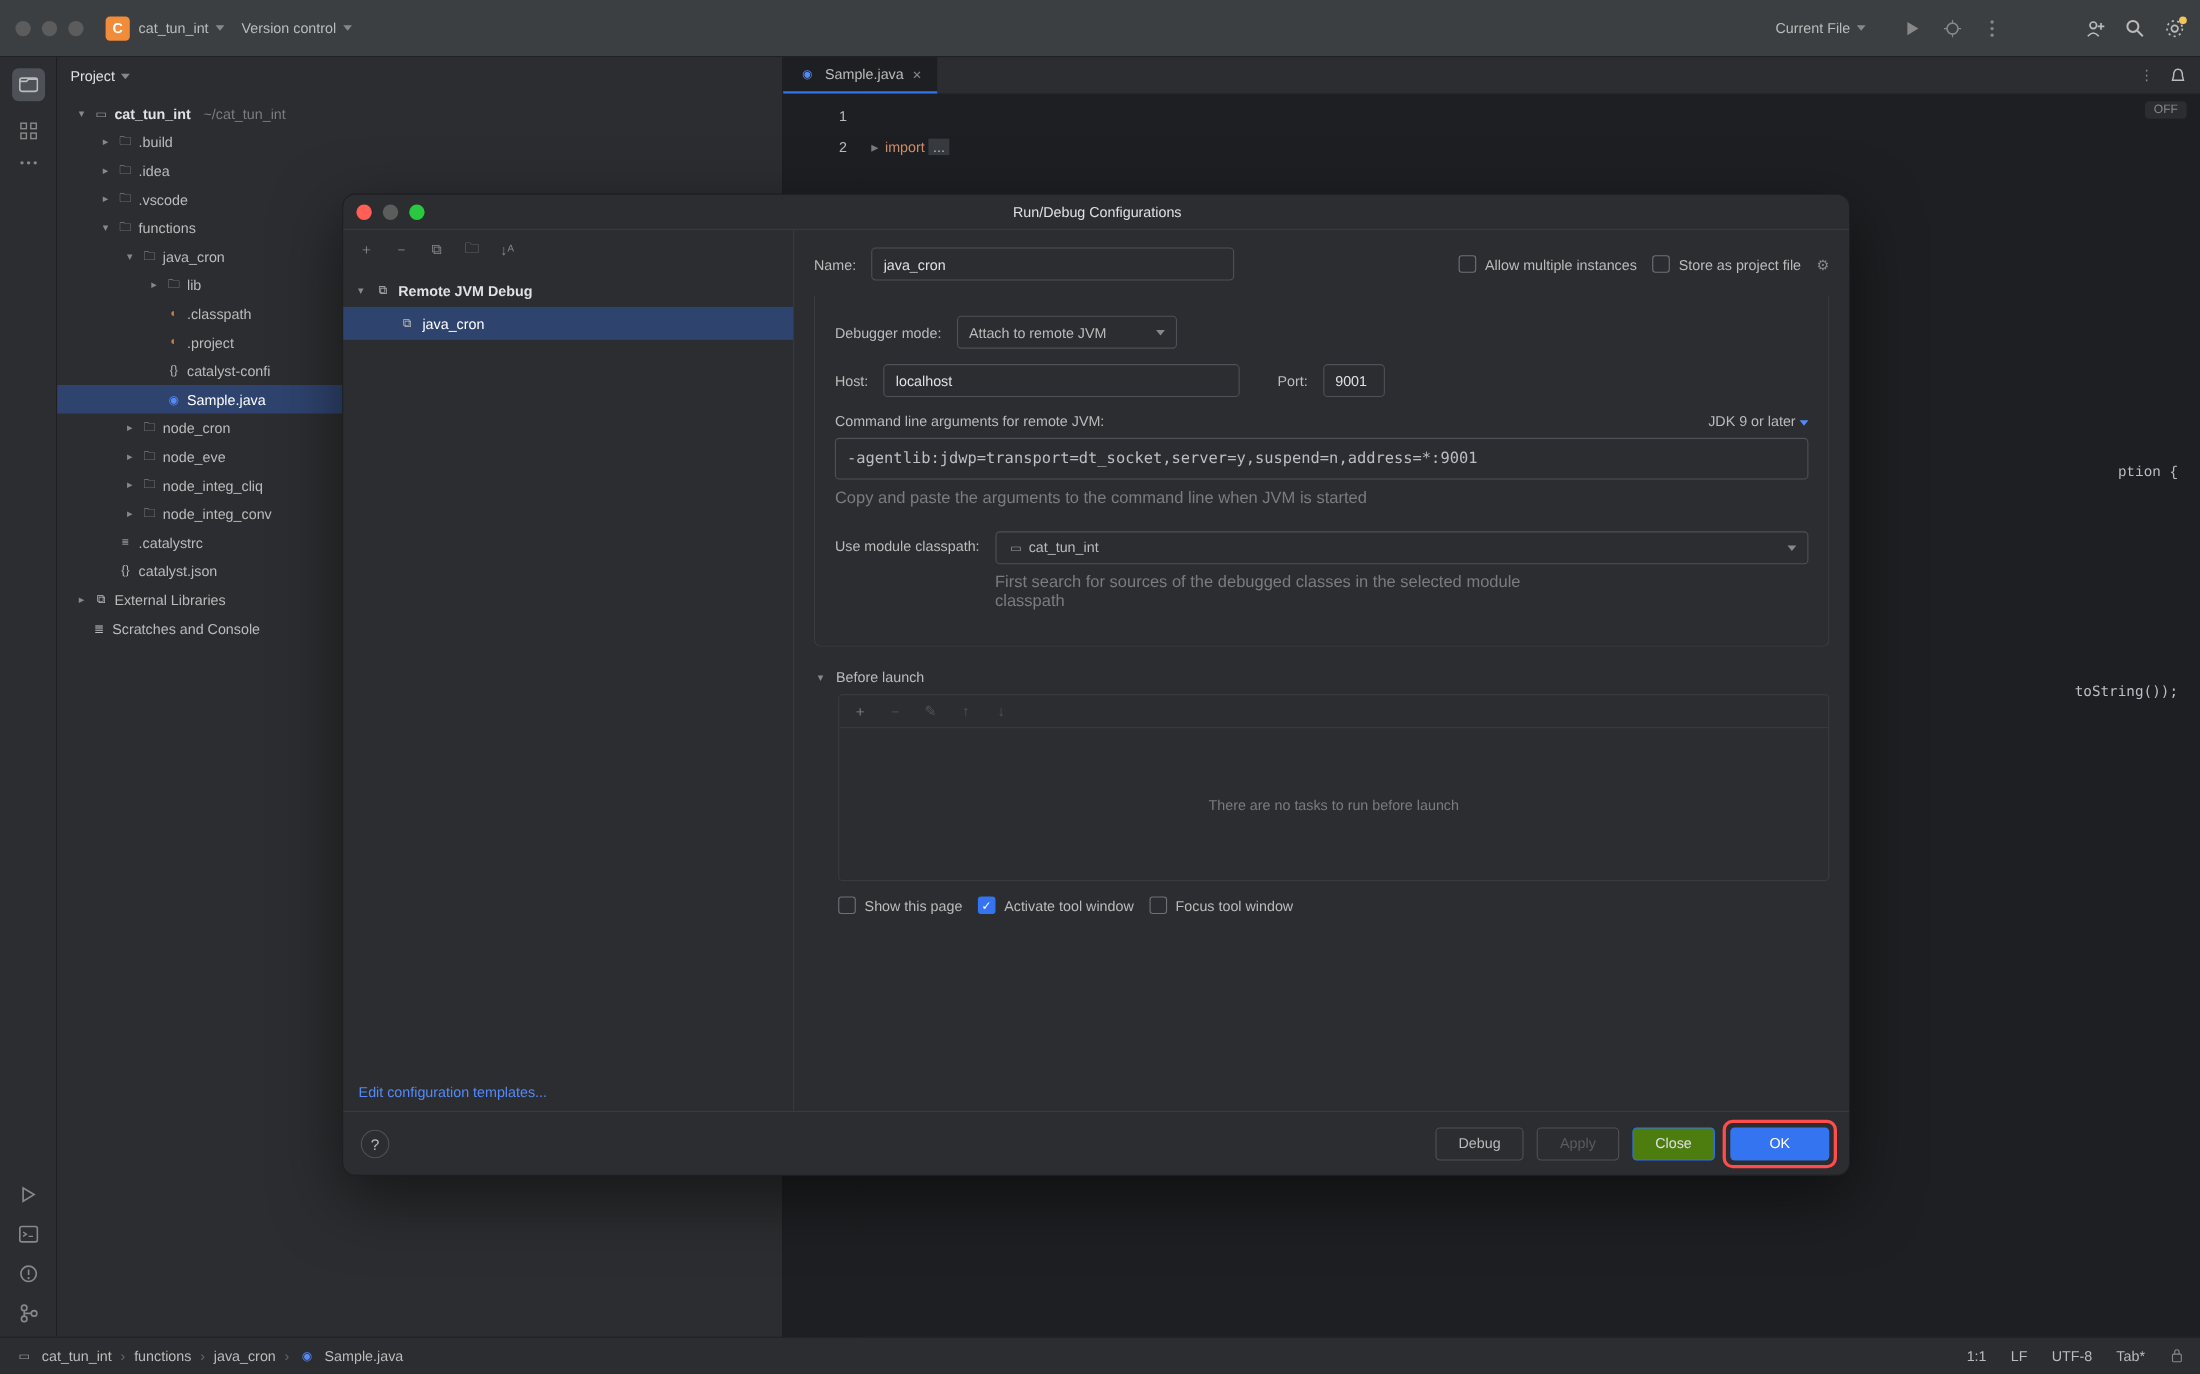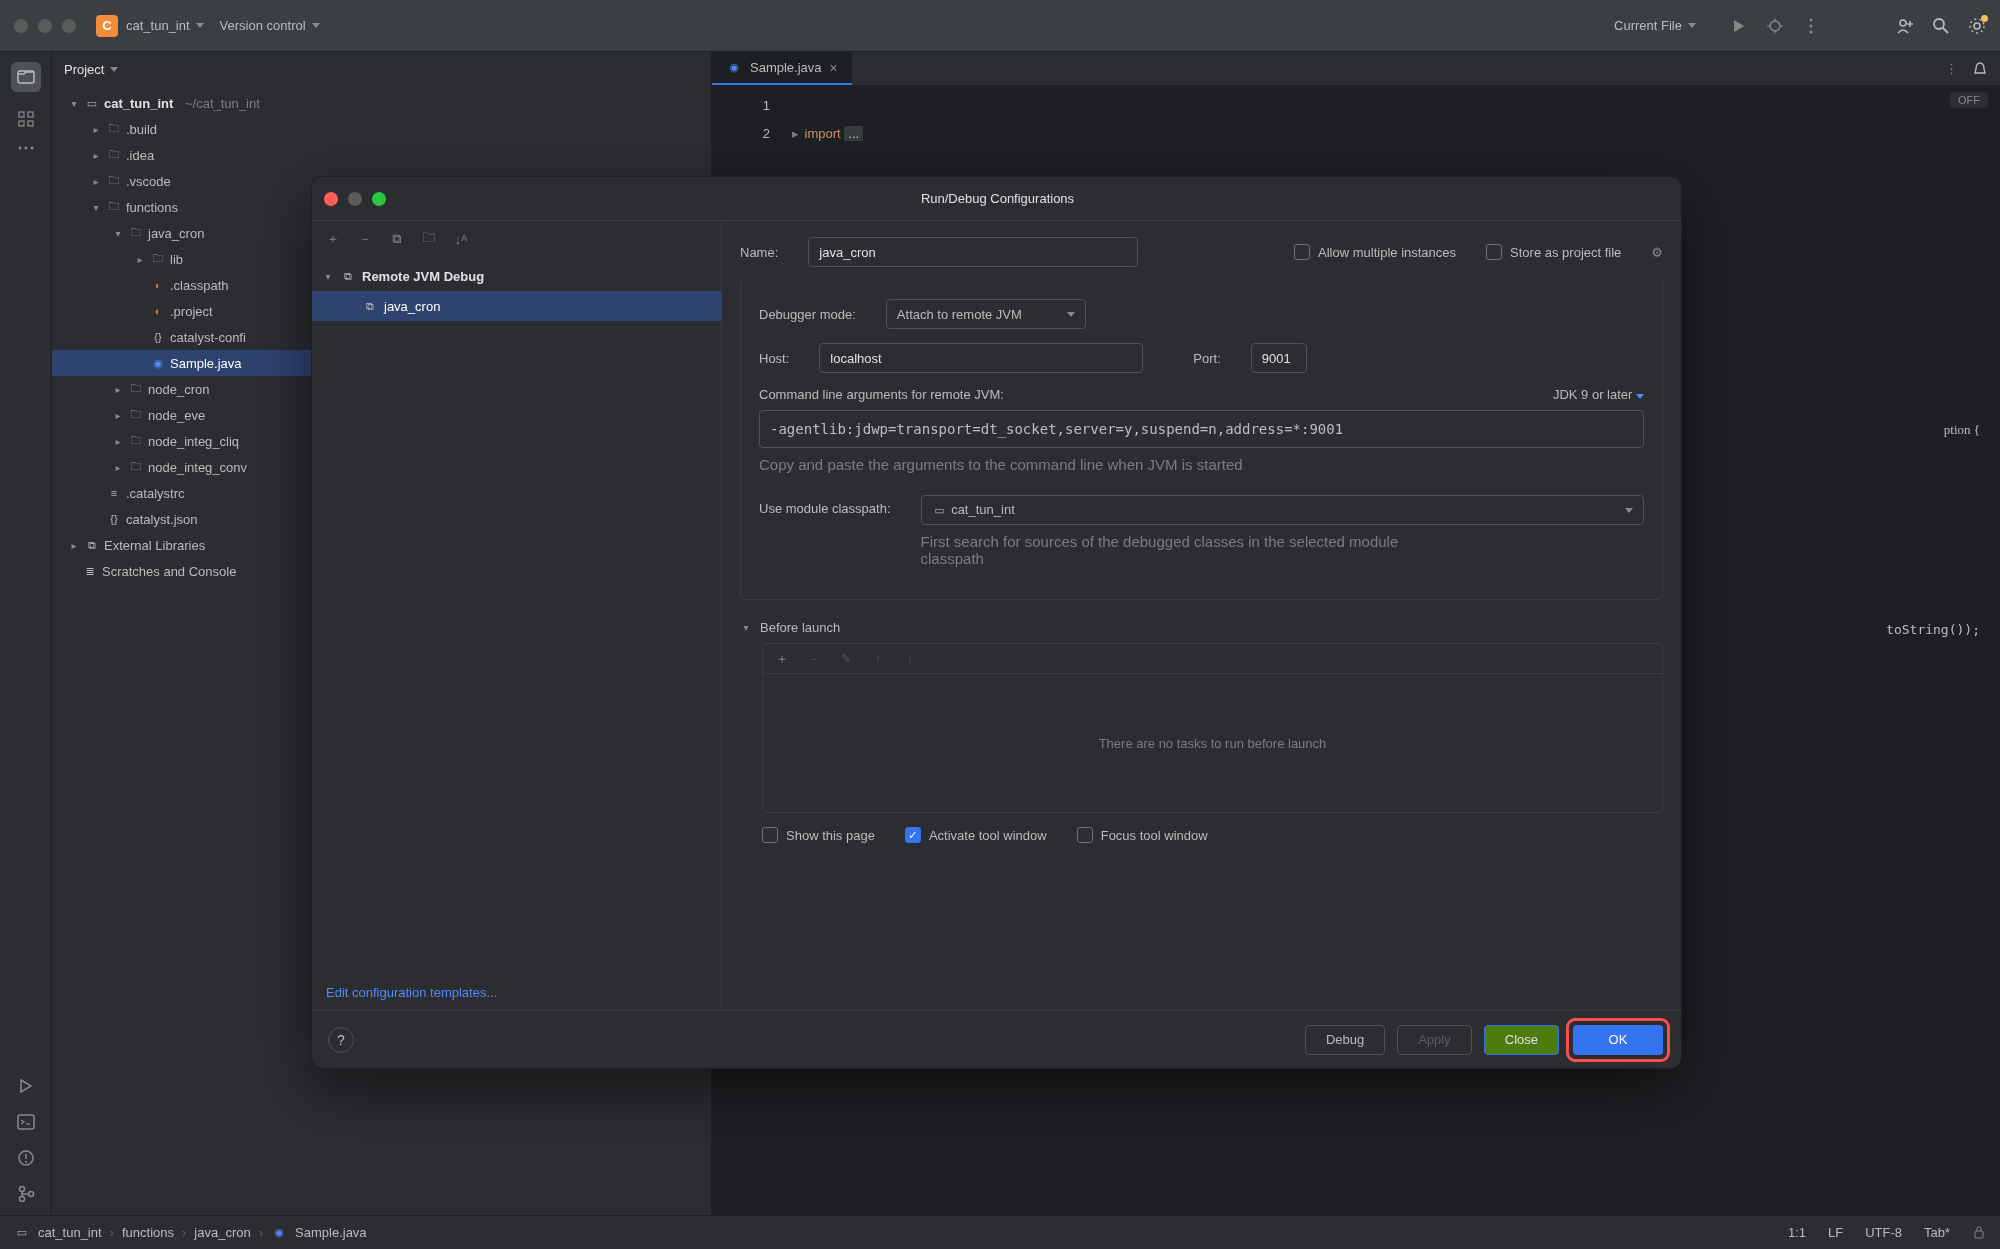"Run/Debug Configurations" .dlg-title { height: 44px -> 32px }
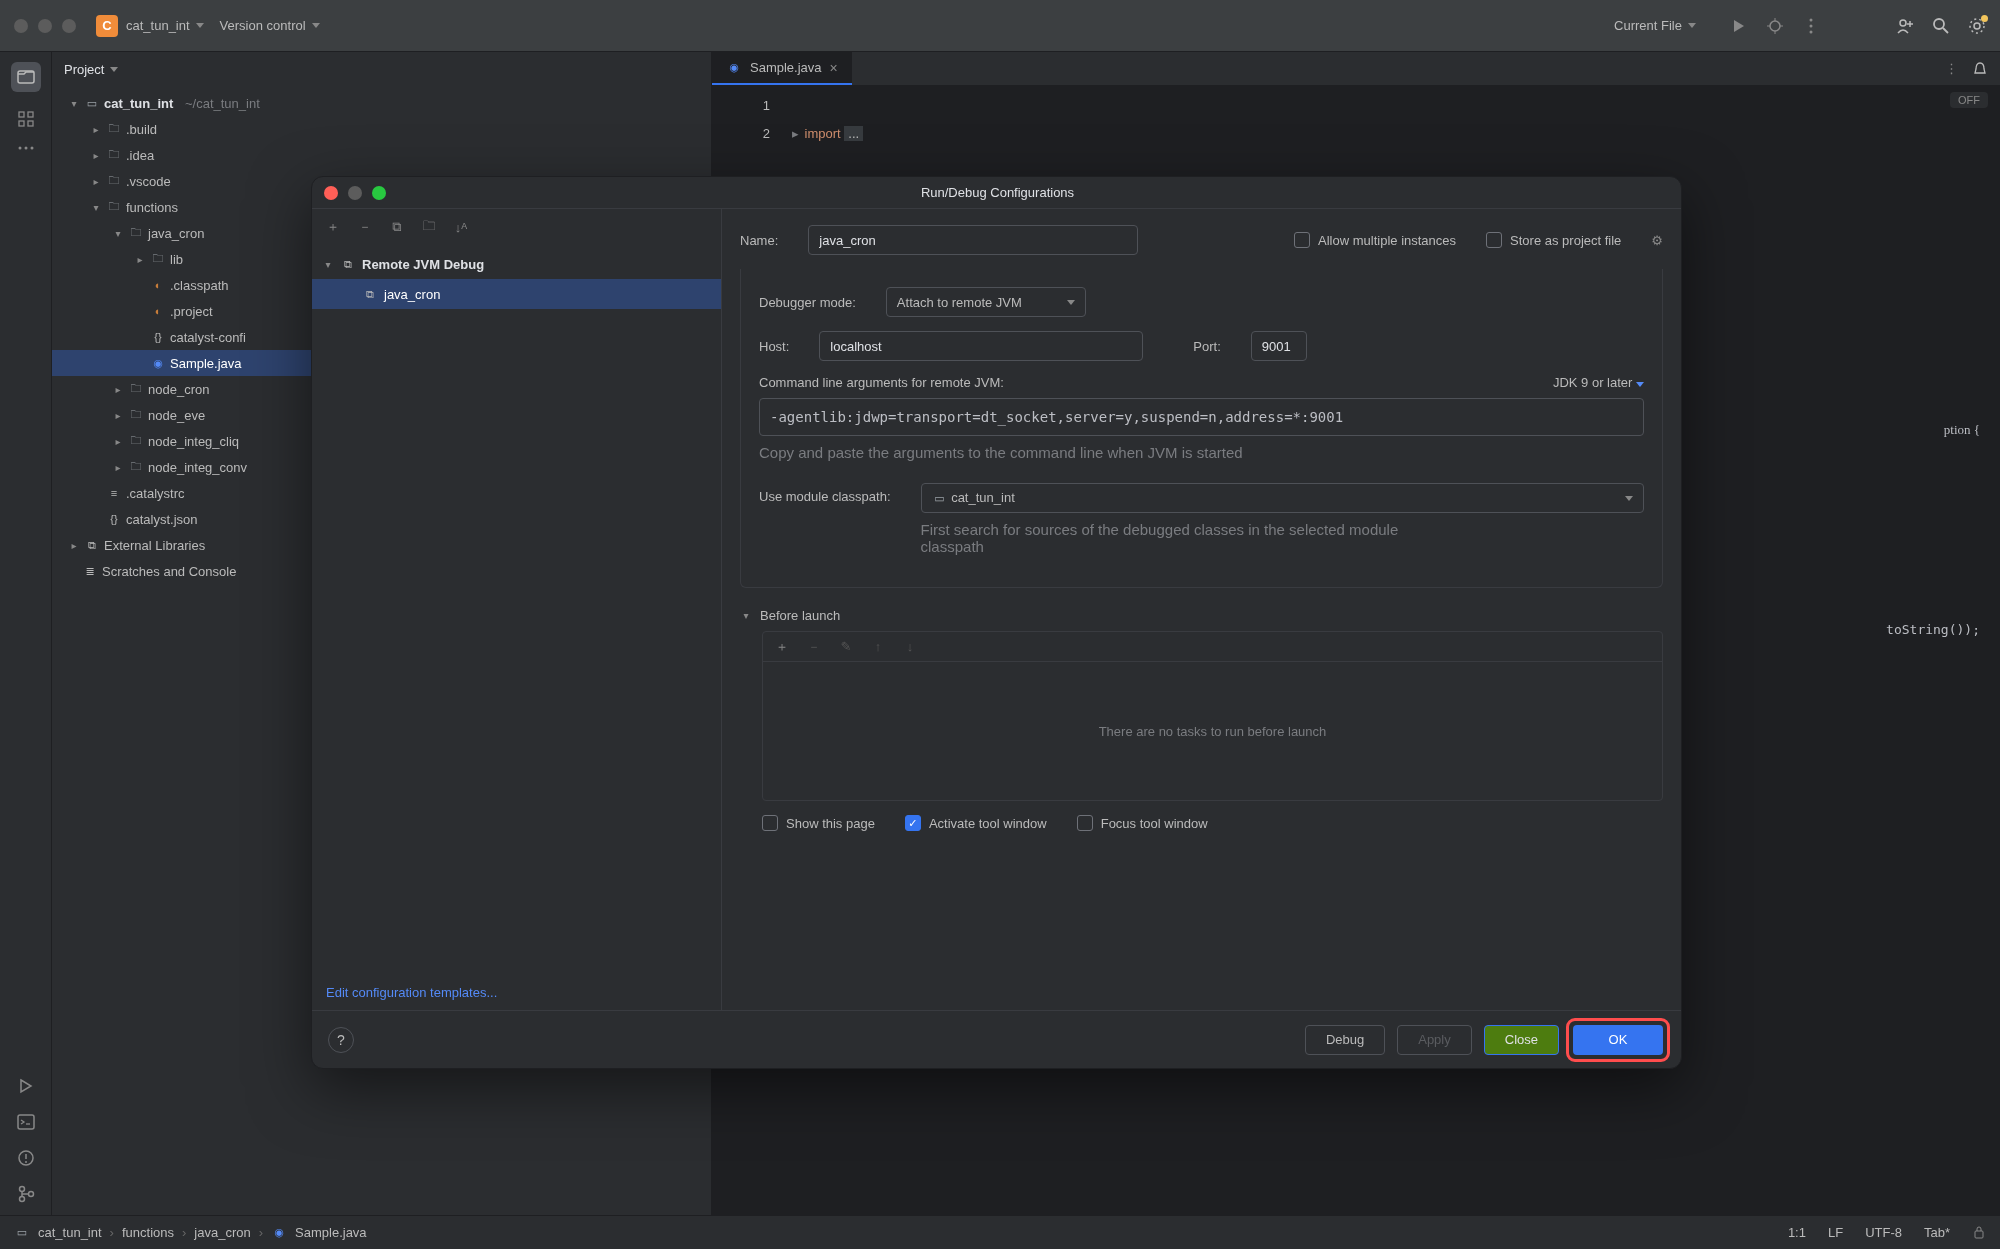"Name:" .row { gap: 30px -> 14px }
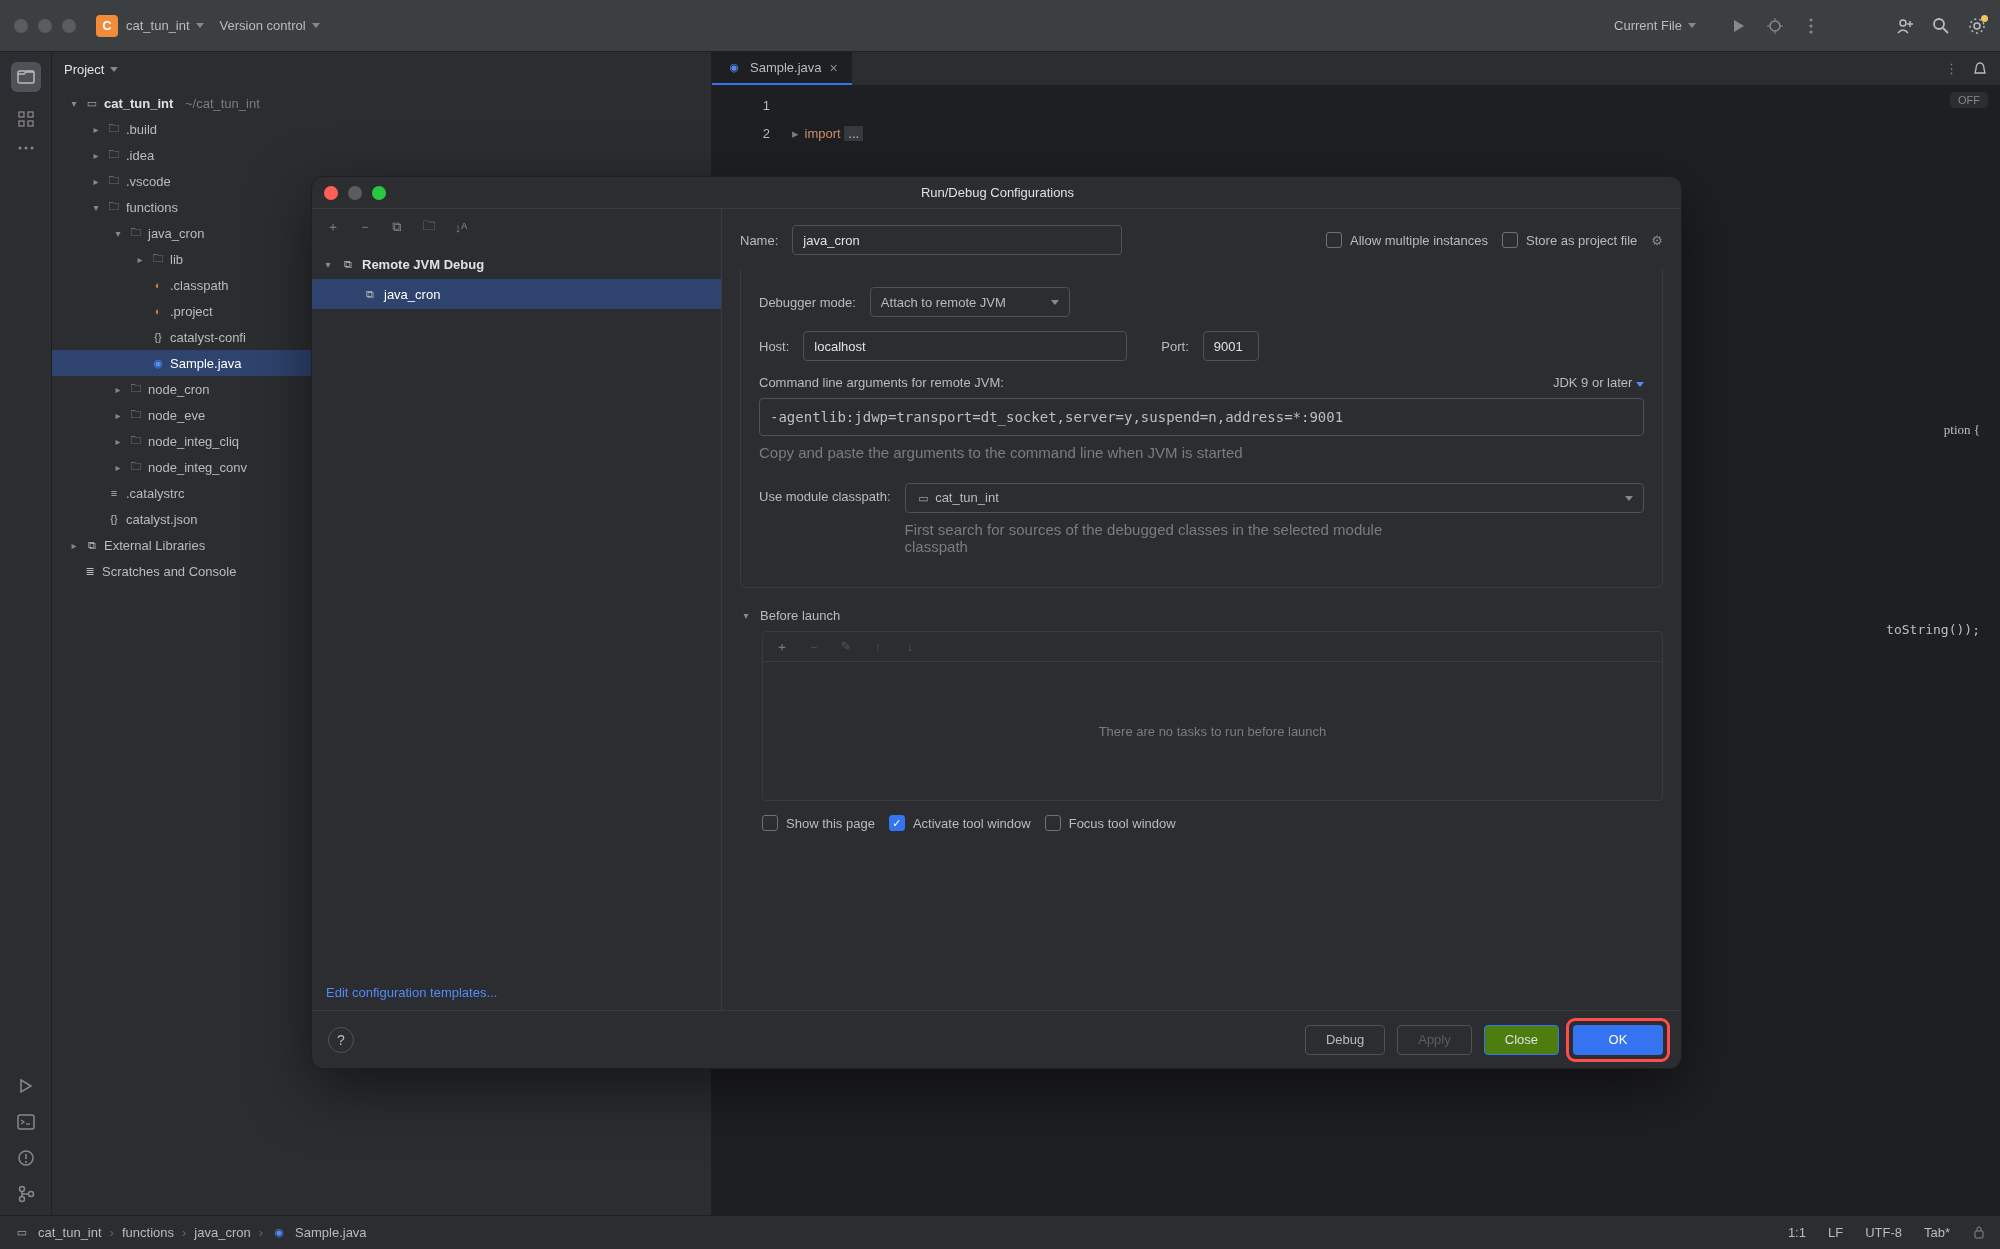"ption {" div { font-family: Liberation Serif, serif -> Liberation Mono, monospace }
